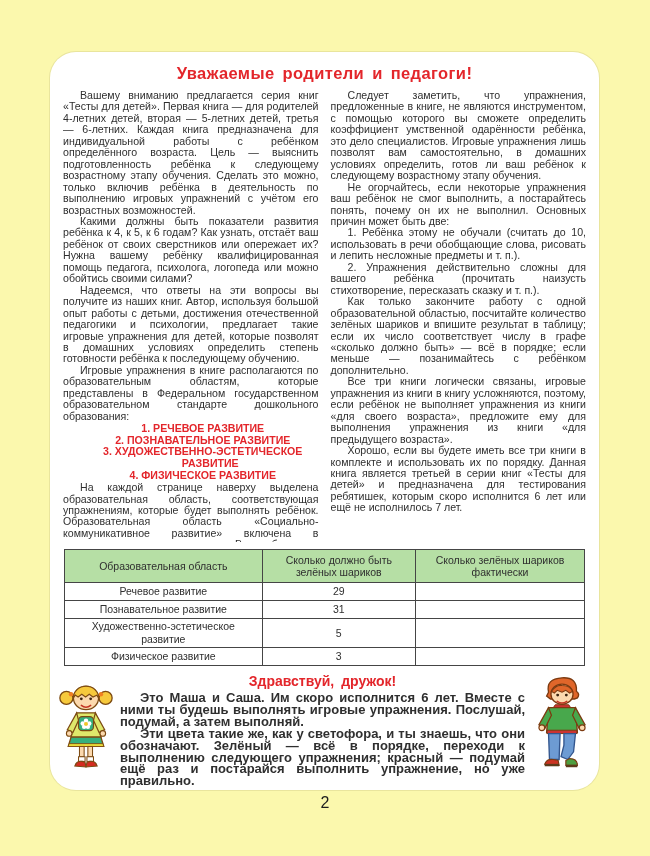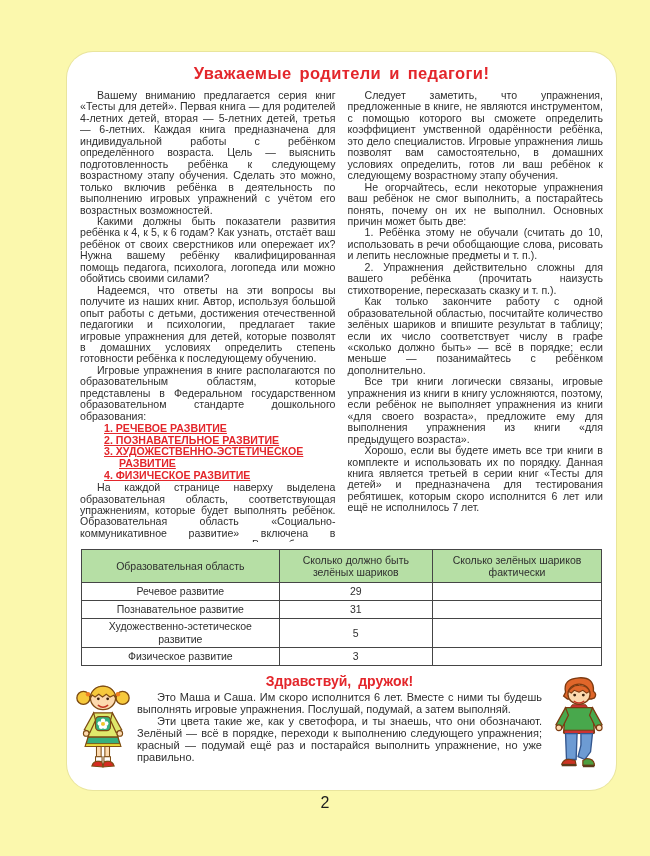"Уважаемые родители и педагоги!" .card { left: 67px -> 50px }
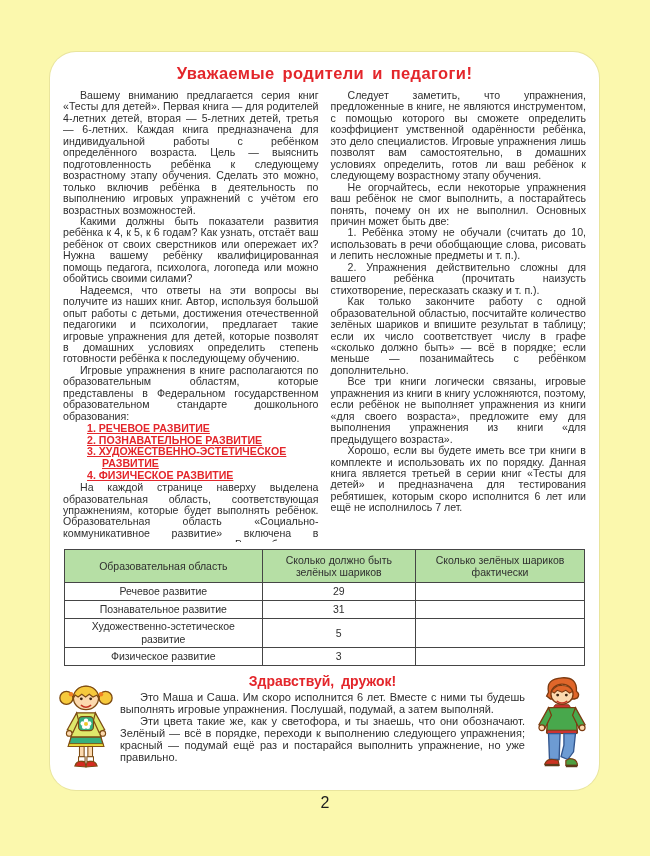"1. РЕЧЕВОЕ РАЗВИТИЕ" .dev-item { text-align: left -> center; text-decoration: underline -> none }
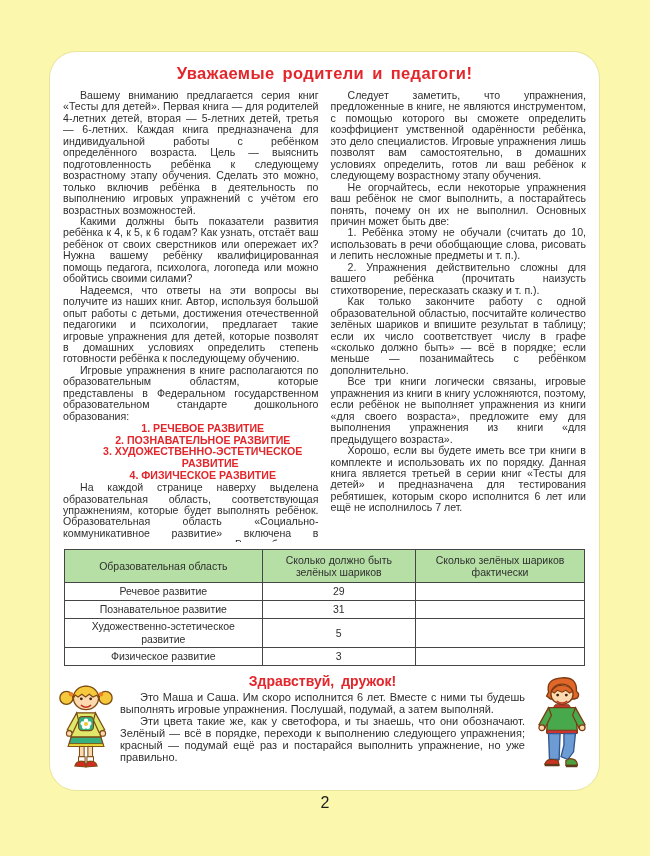"Это Маша и Саша. Им" .greeting p { font-size: 11px -> 13px; font-weight: none -> bold }
